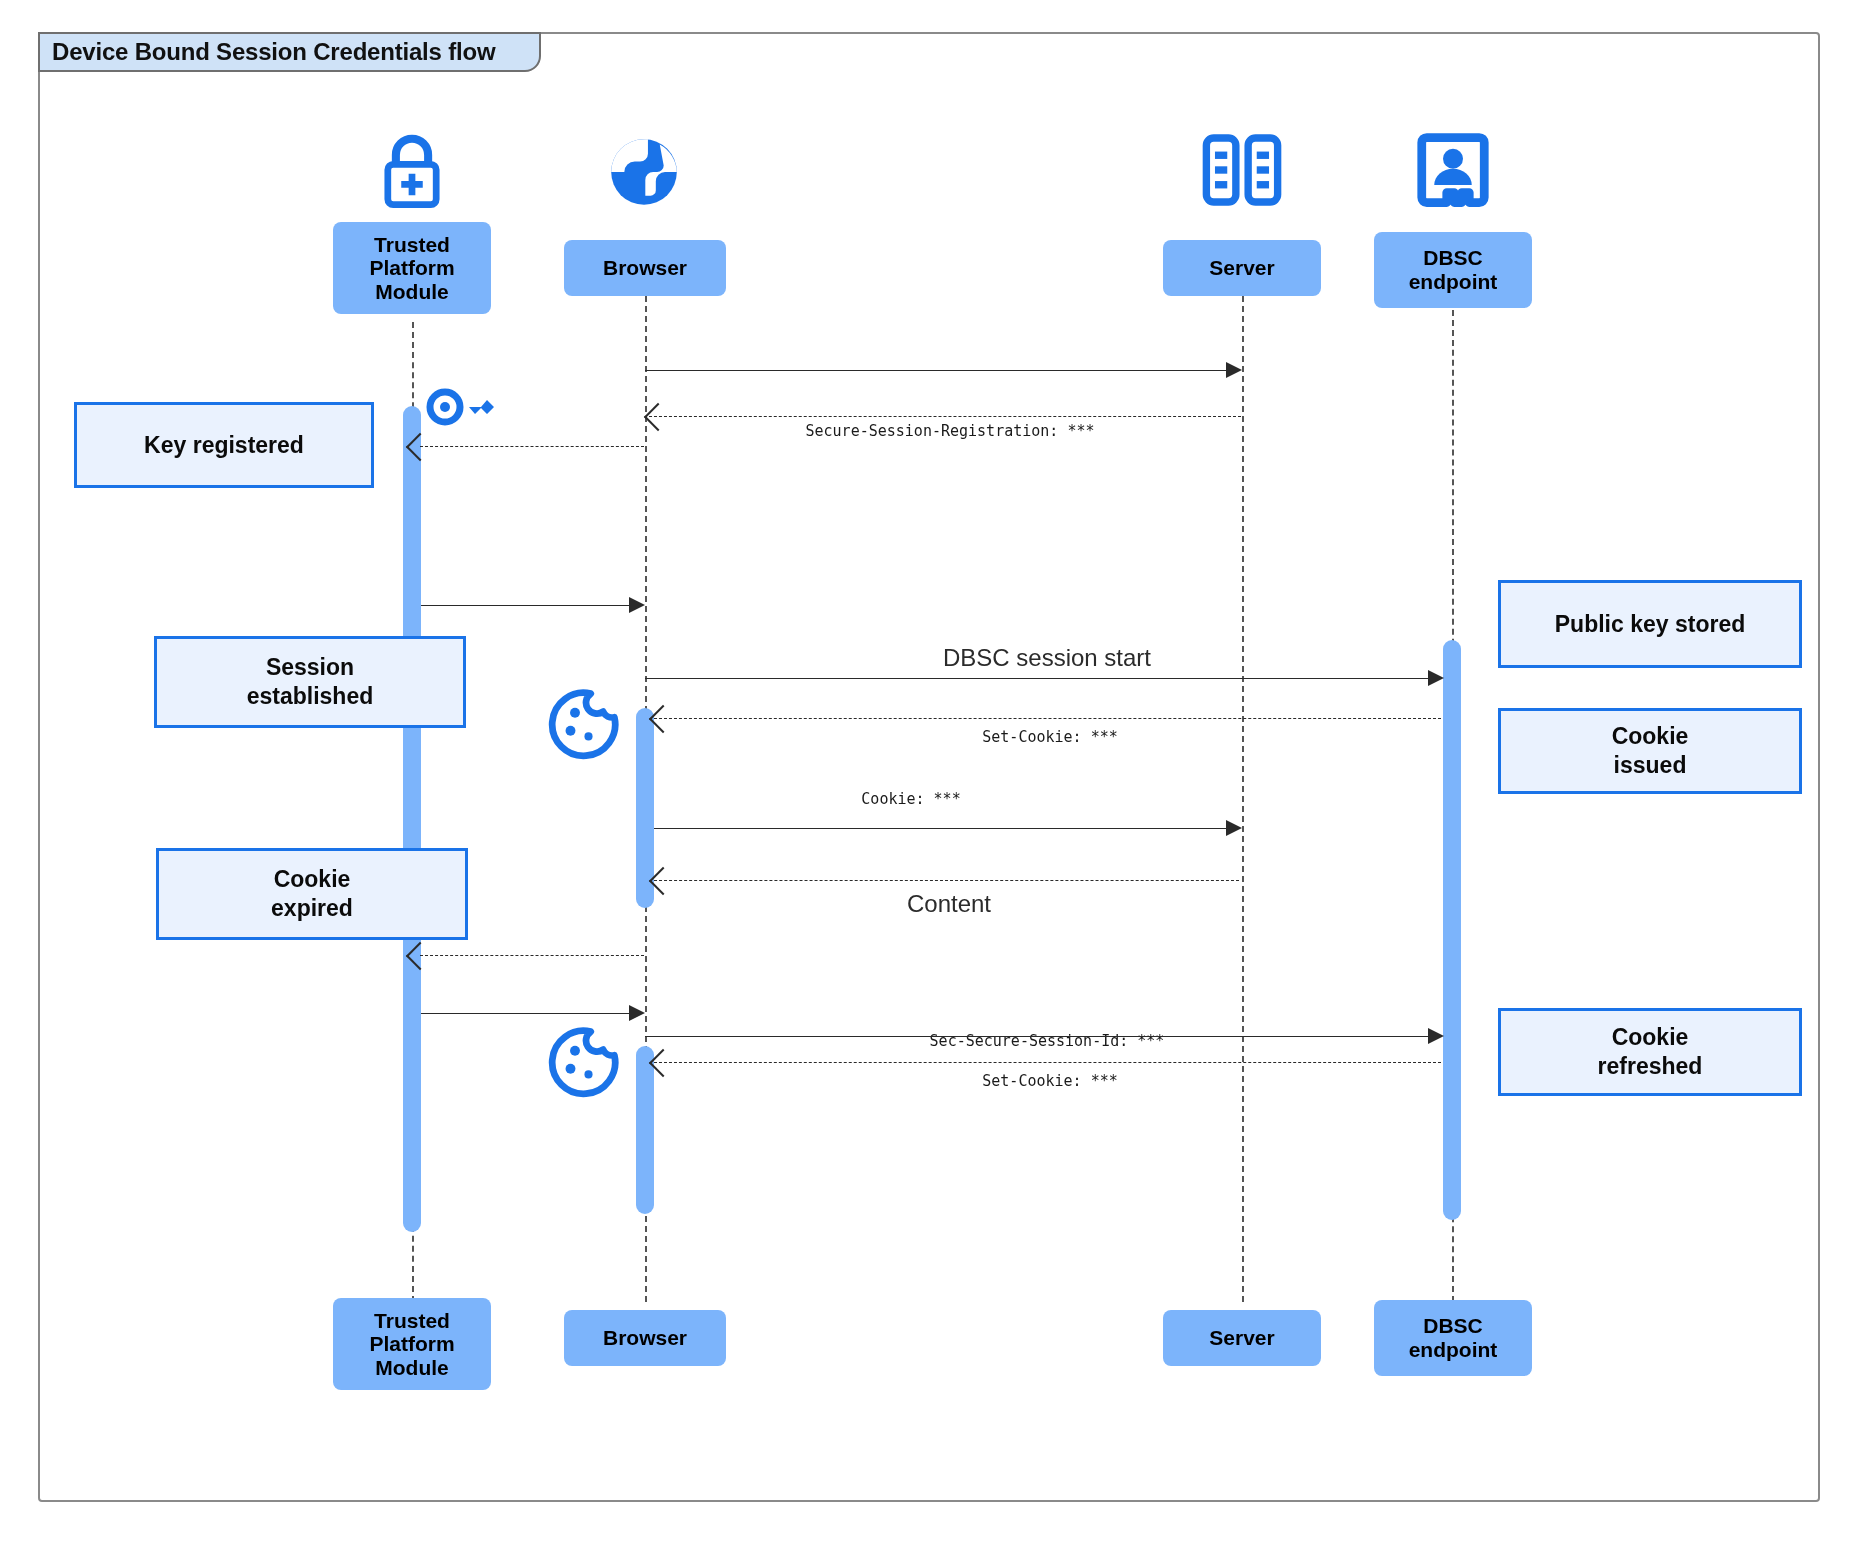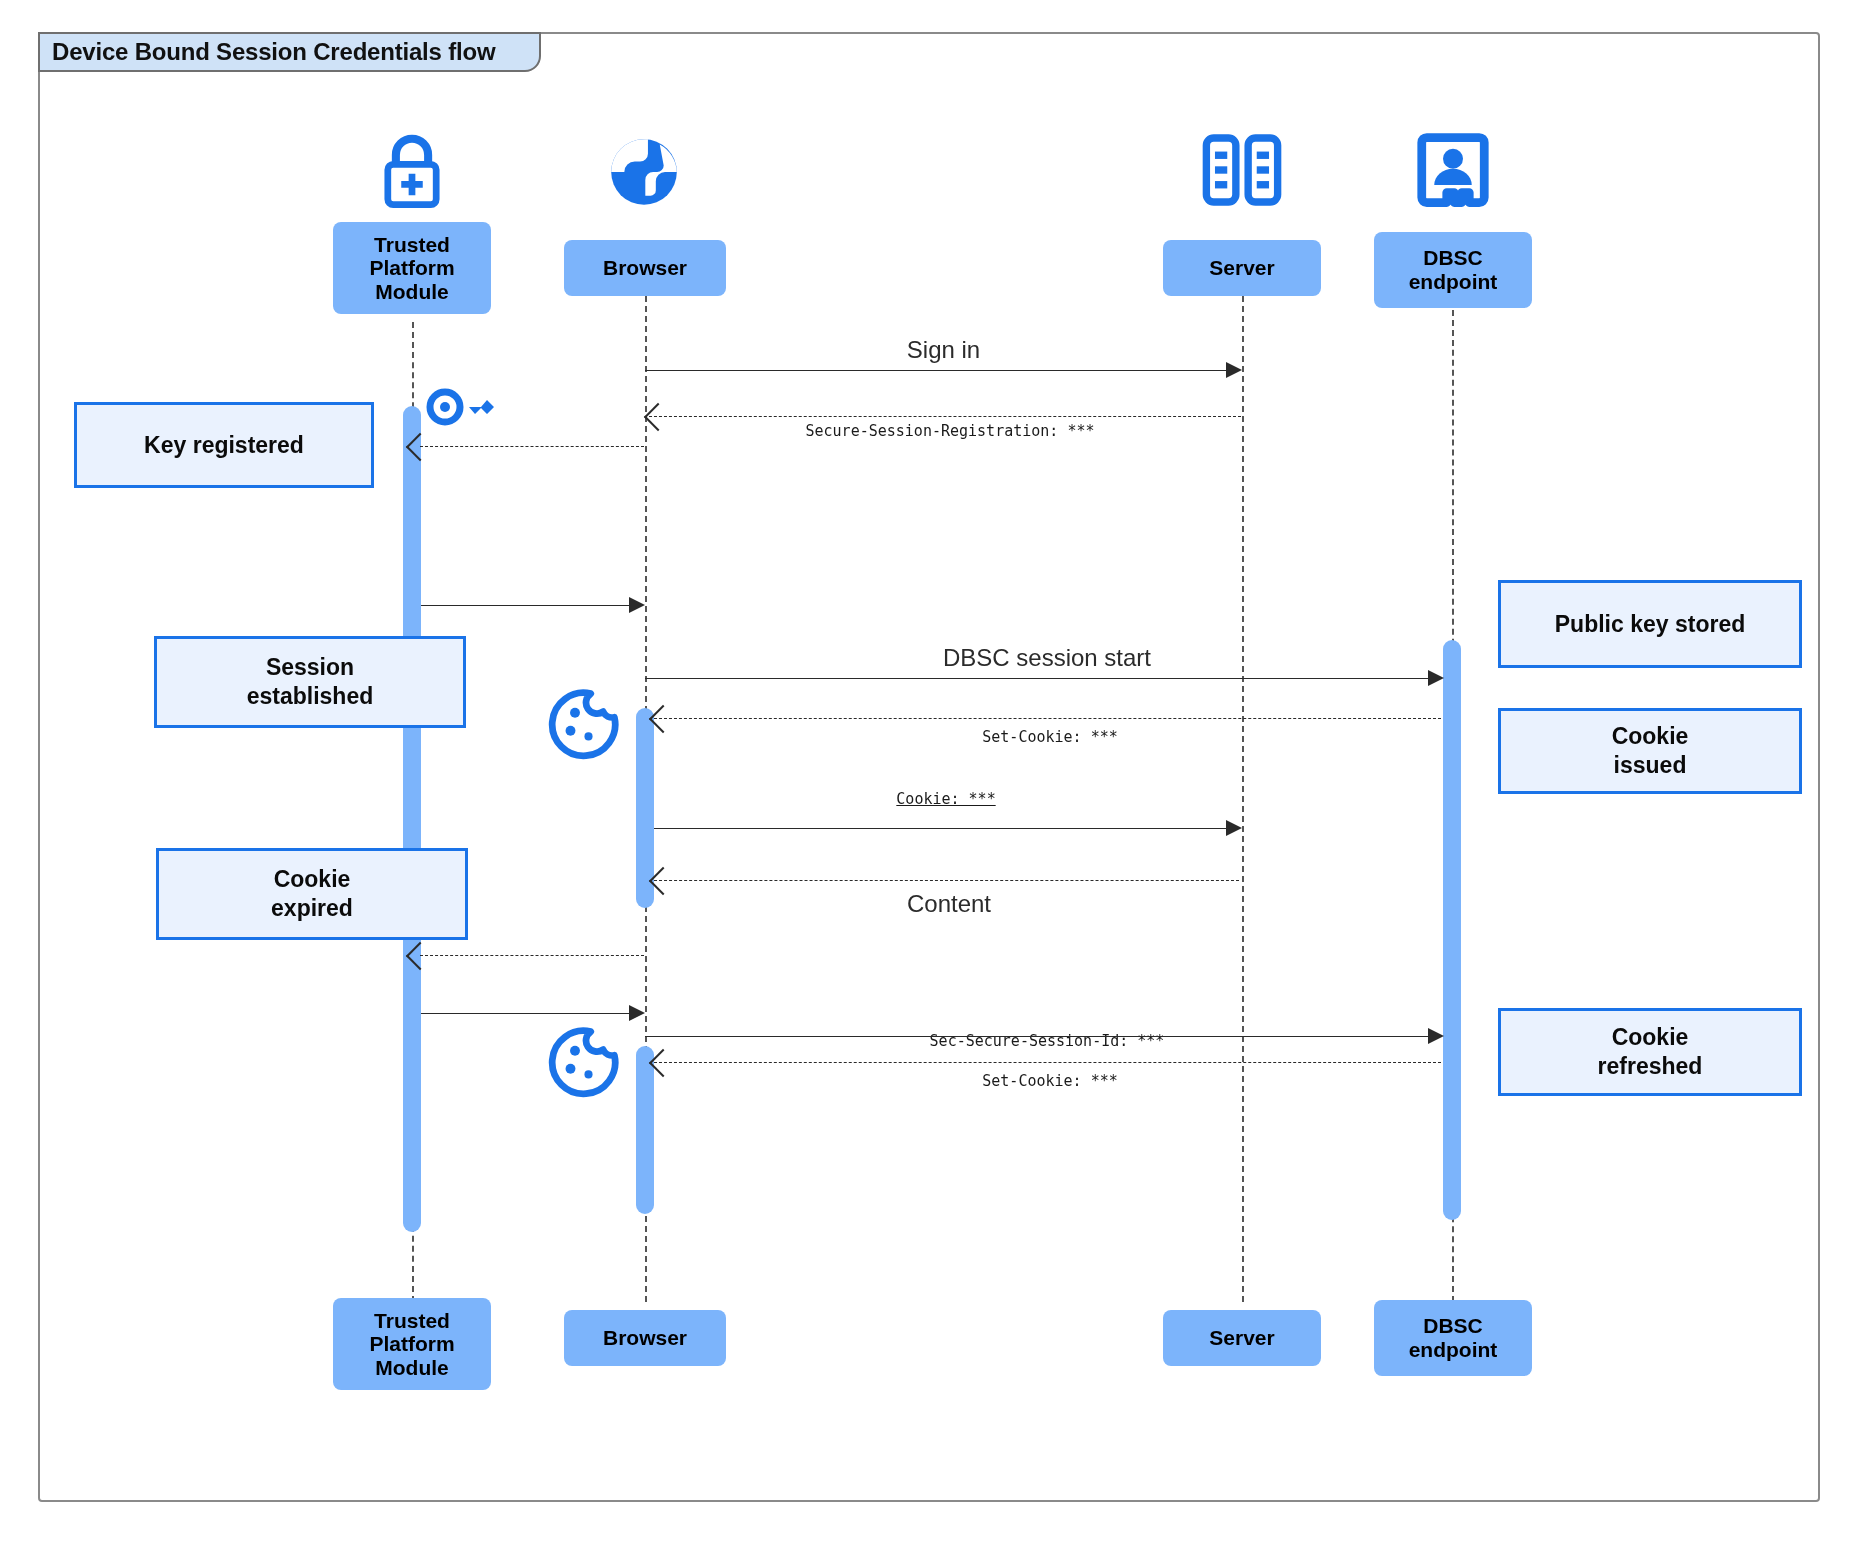"Sign in" div.msg-label { html: <div>Sign in</div> -> none }
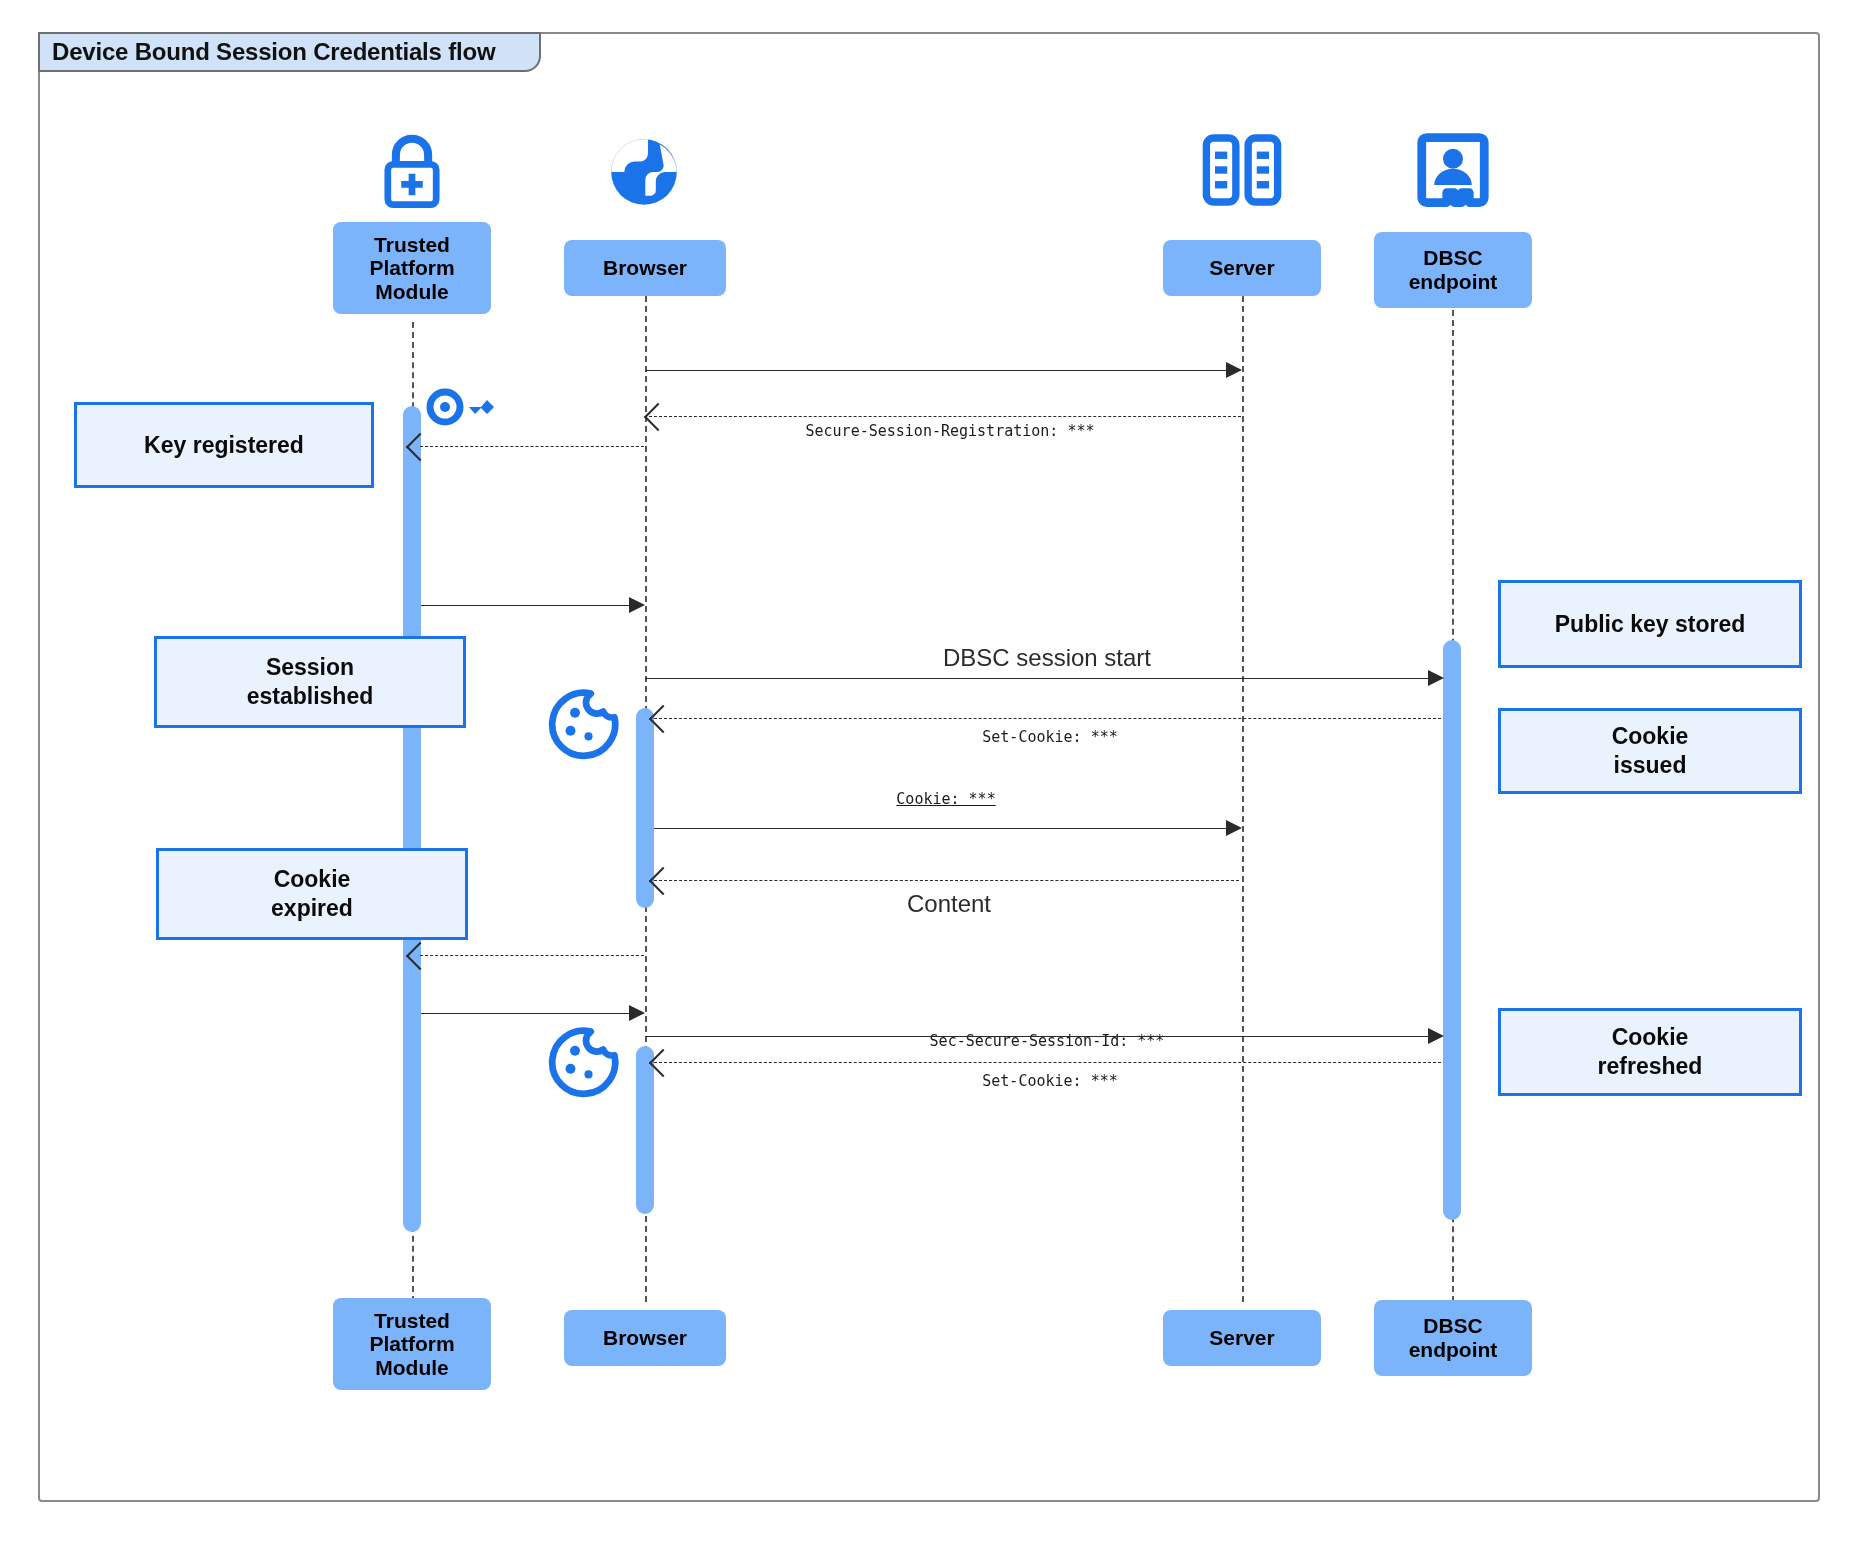"Cookie: ***" div.msg-label { left: 654px -> 619px; text-decoration: underline -> none }
